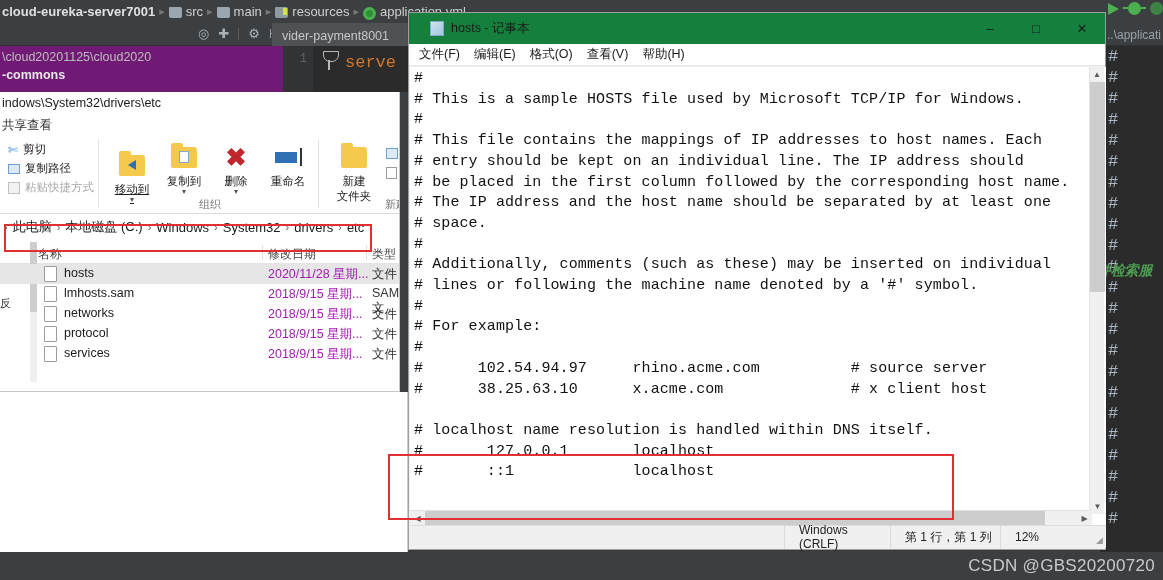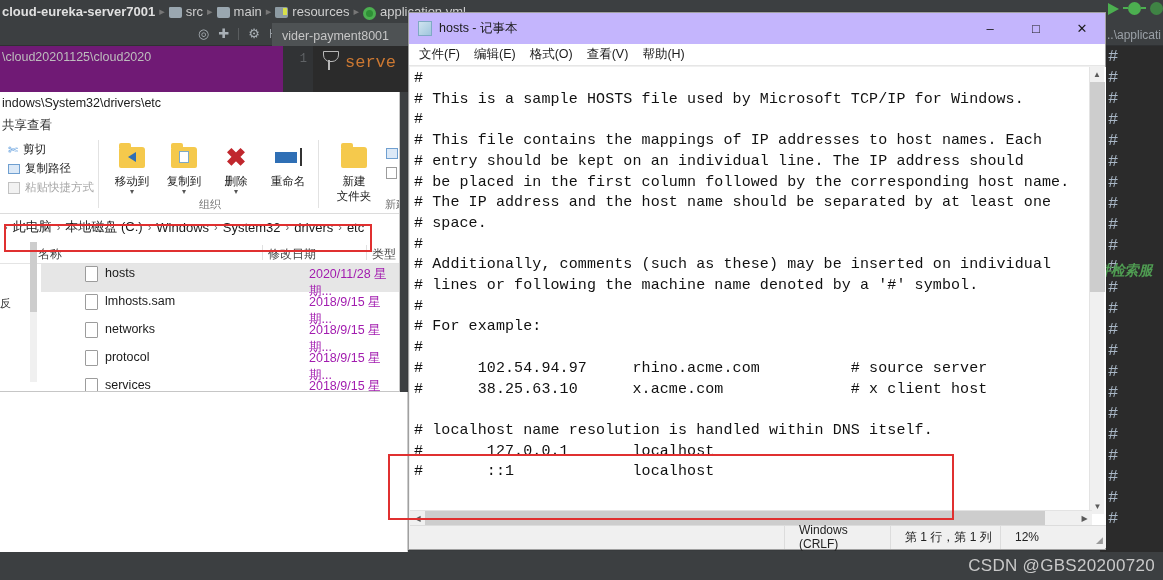"hosts - 记事本" .np-title { background: #c4b5fd -> #15803d; padding-left: 9px -> 21px }
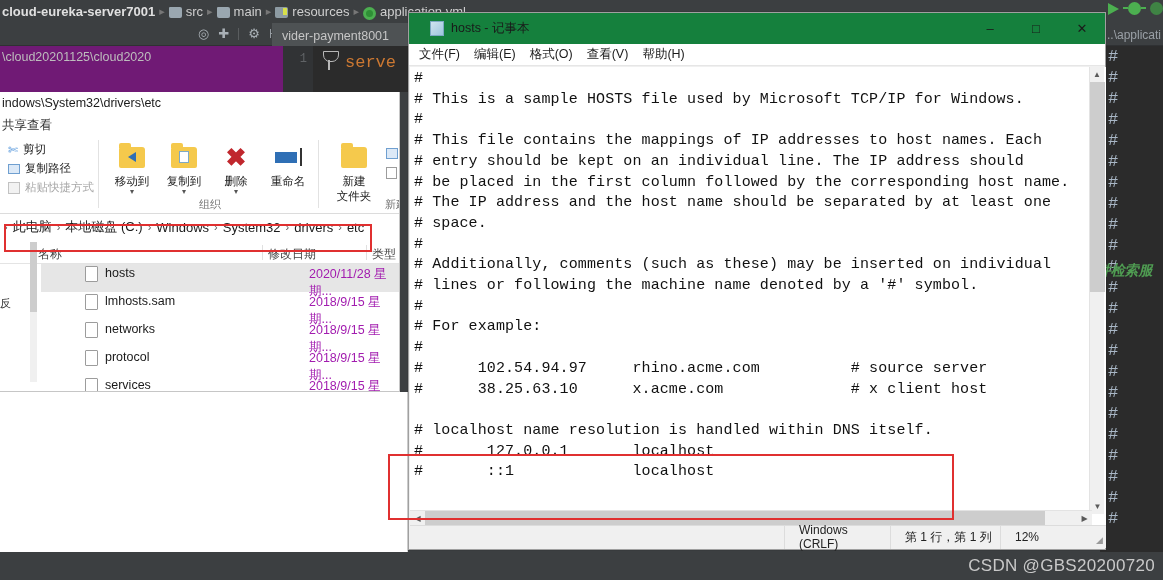"-commons" div.p2 { html: none -> <div>-commons</div> }
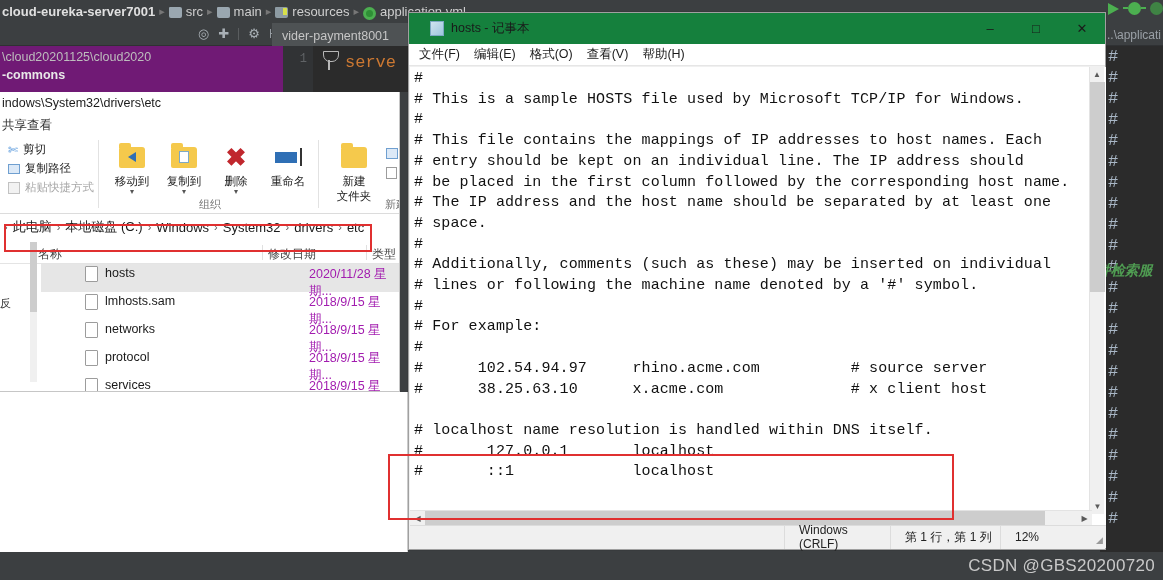"移动到" div.rib-big { text-decoration: none -> underline; top: 4px -> 12px }
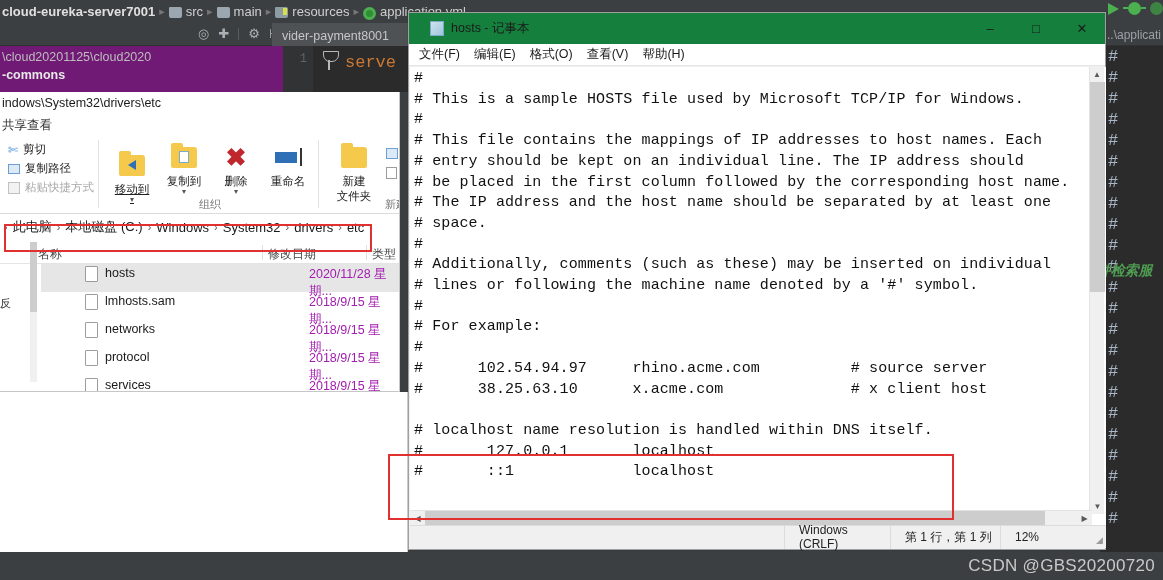"hosts" .exp-row { height: 28px -> 20px; margin-left: 41px -> none }
